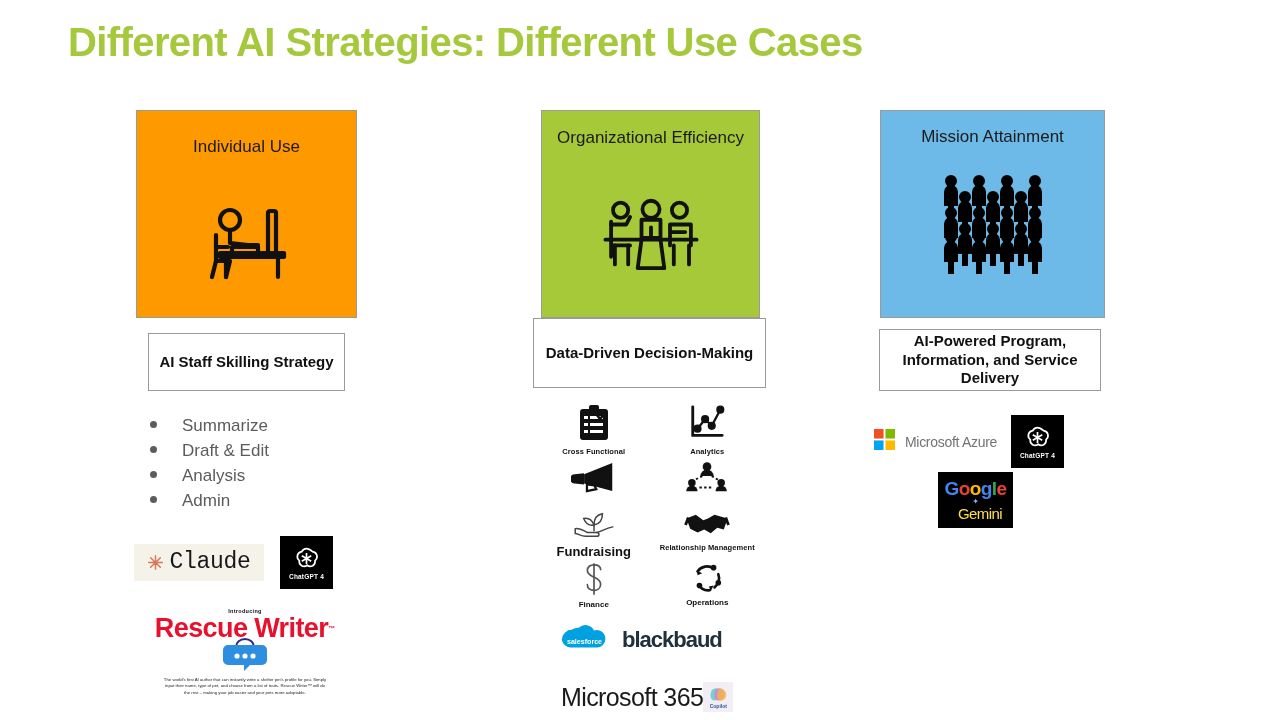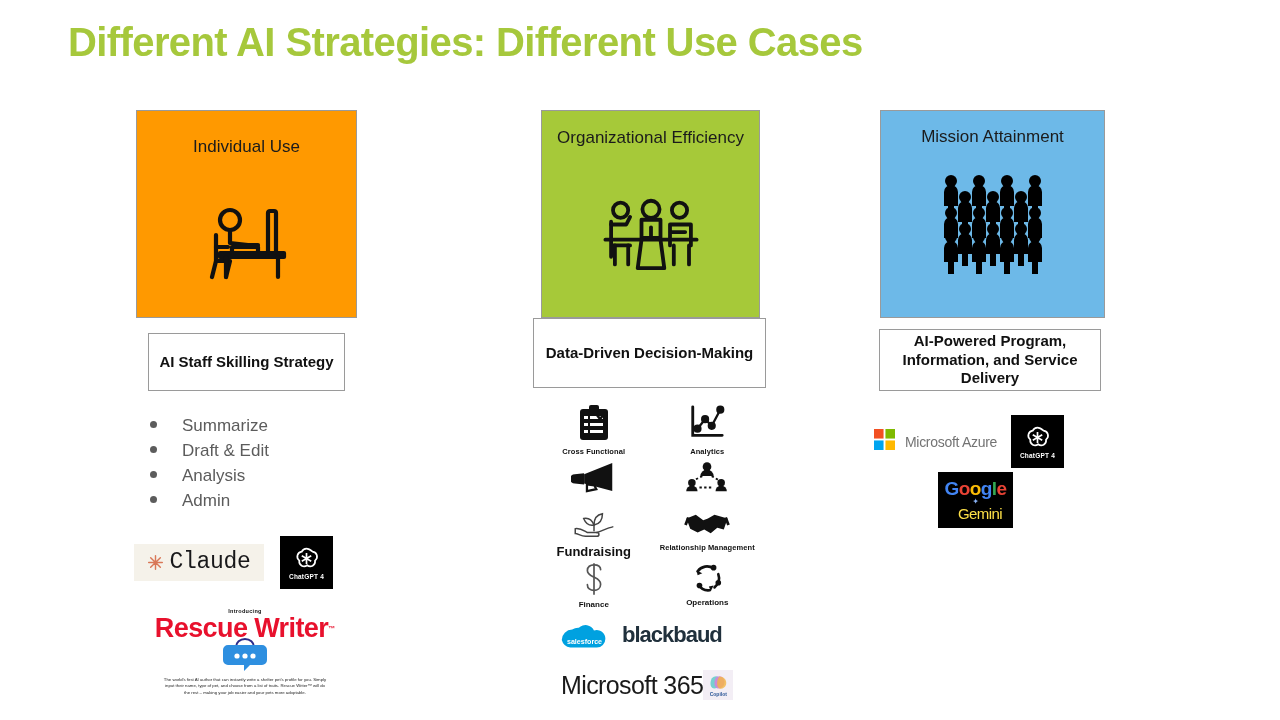"salesforce" .logo-row { align-items: none -> center }
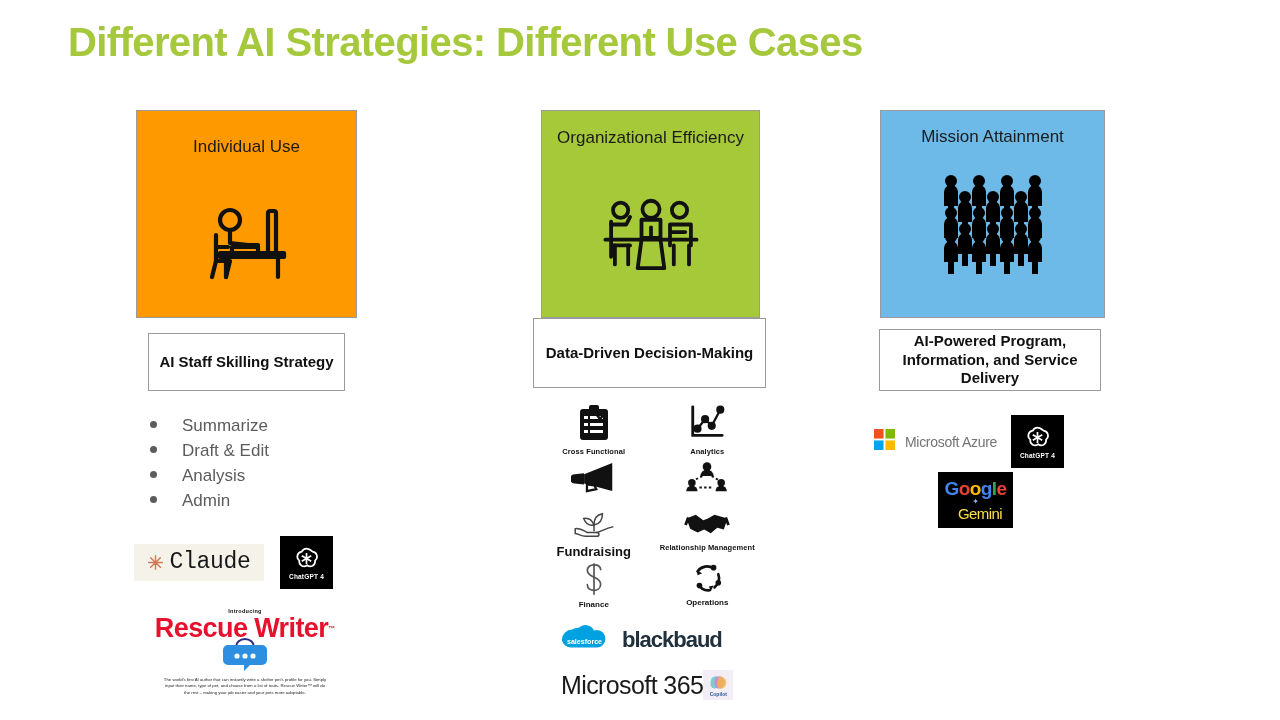"Microsoft 365" div.logo-row { margin-top: 12px -> 24px }
